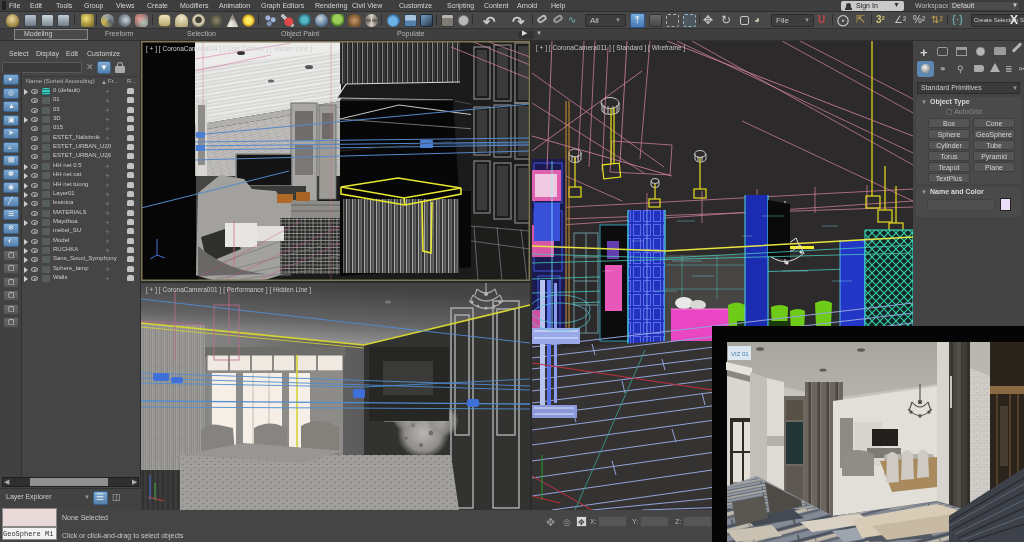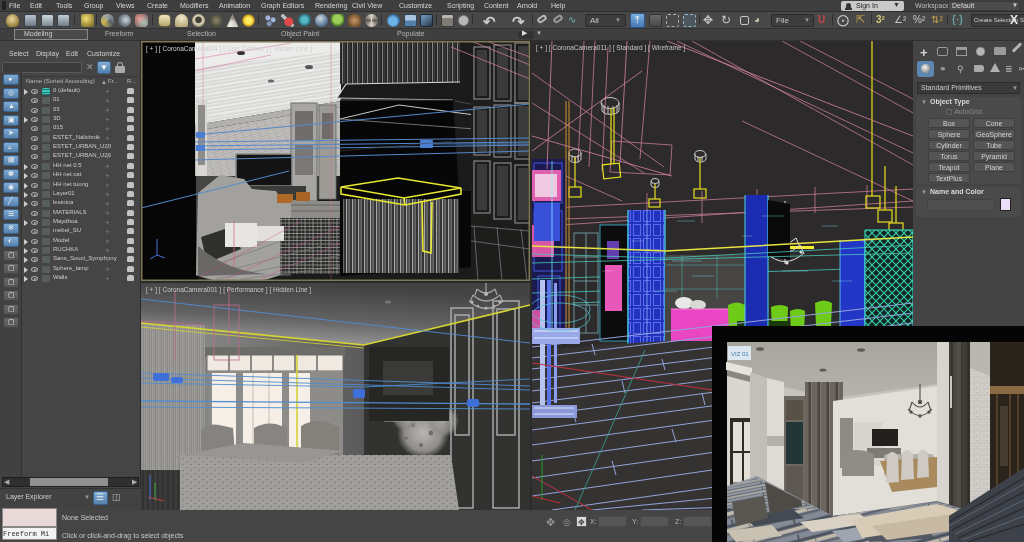"Freeform Mi" span.abs { text: Freeform -> GeoSphere }
